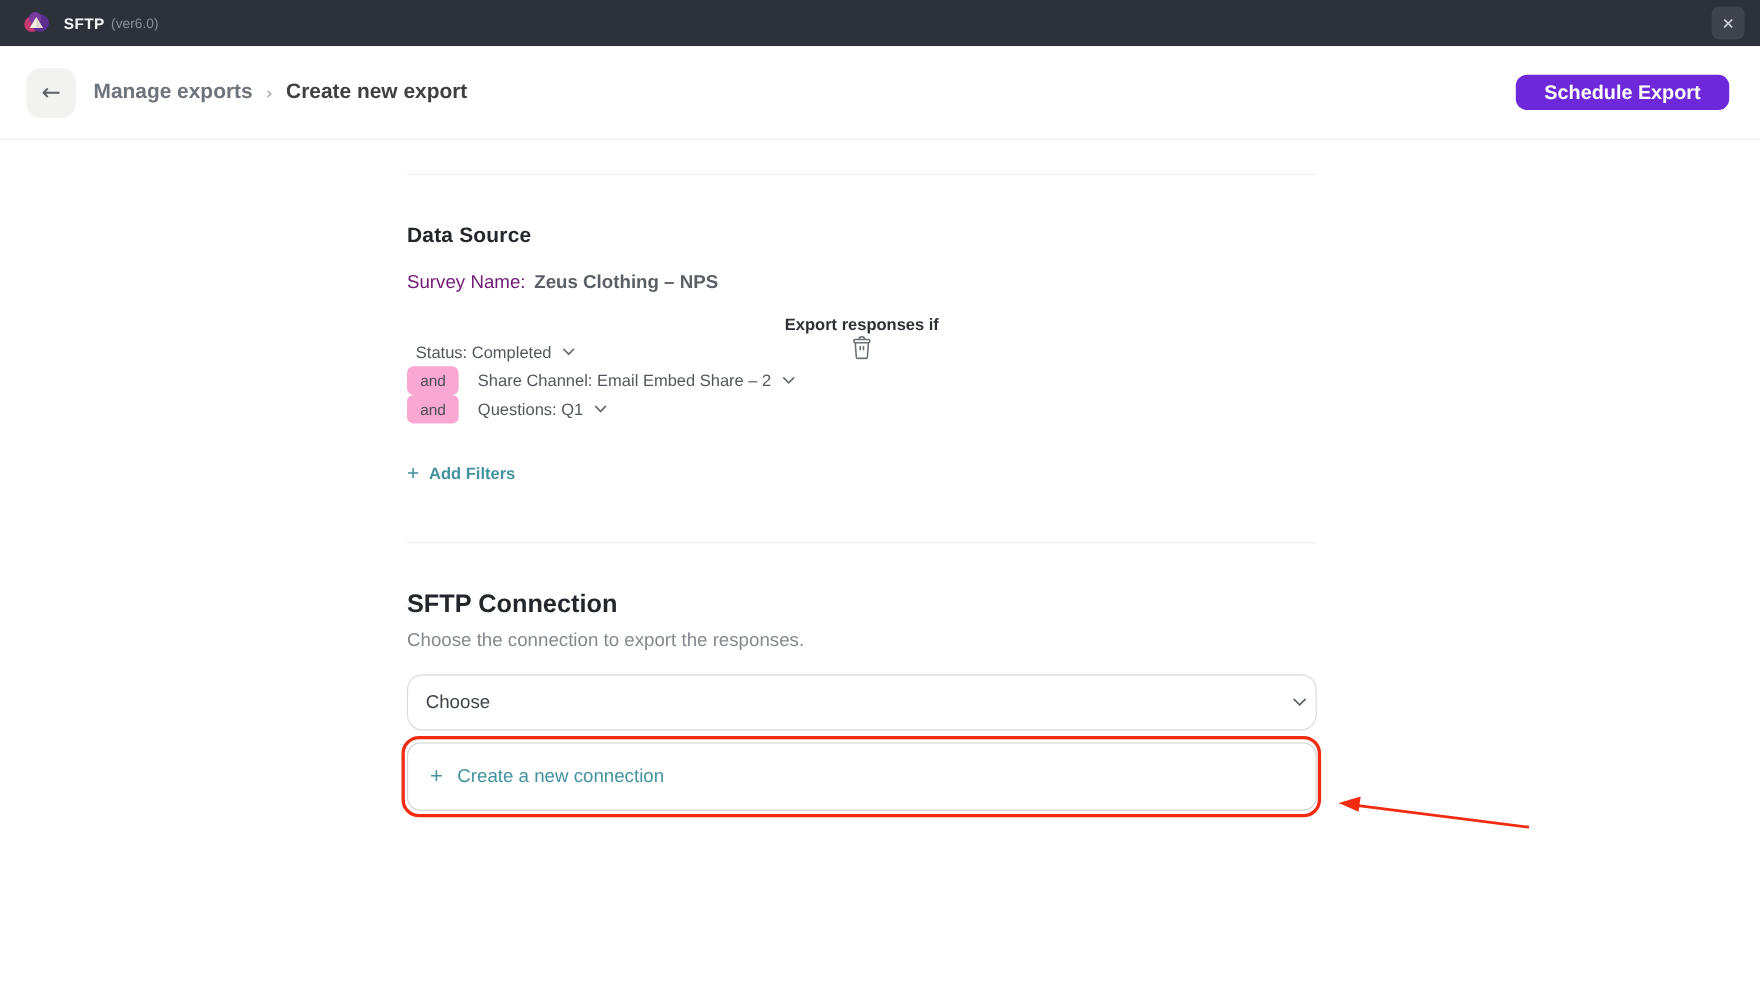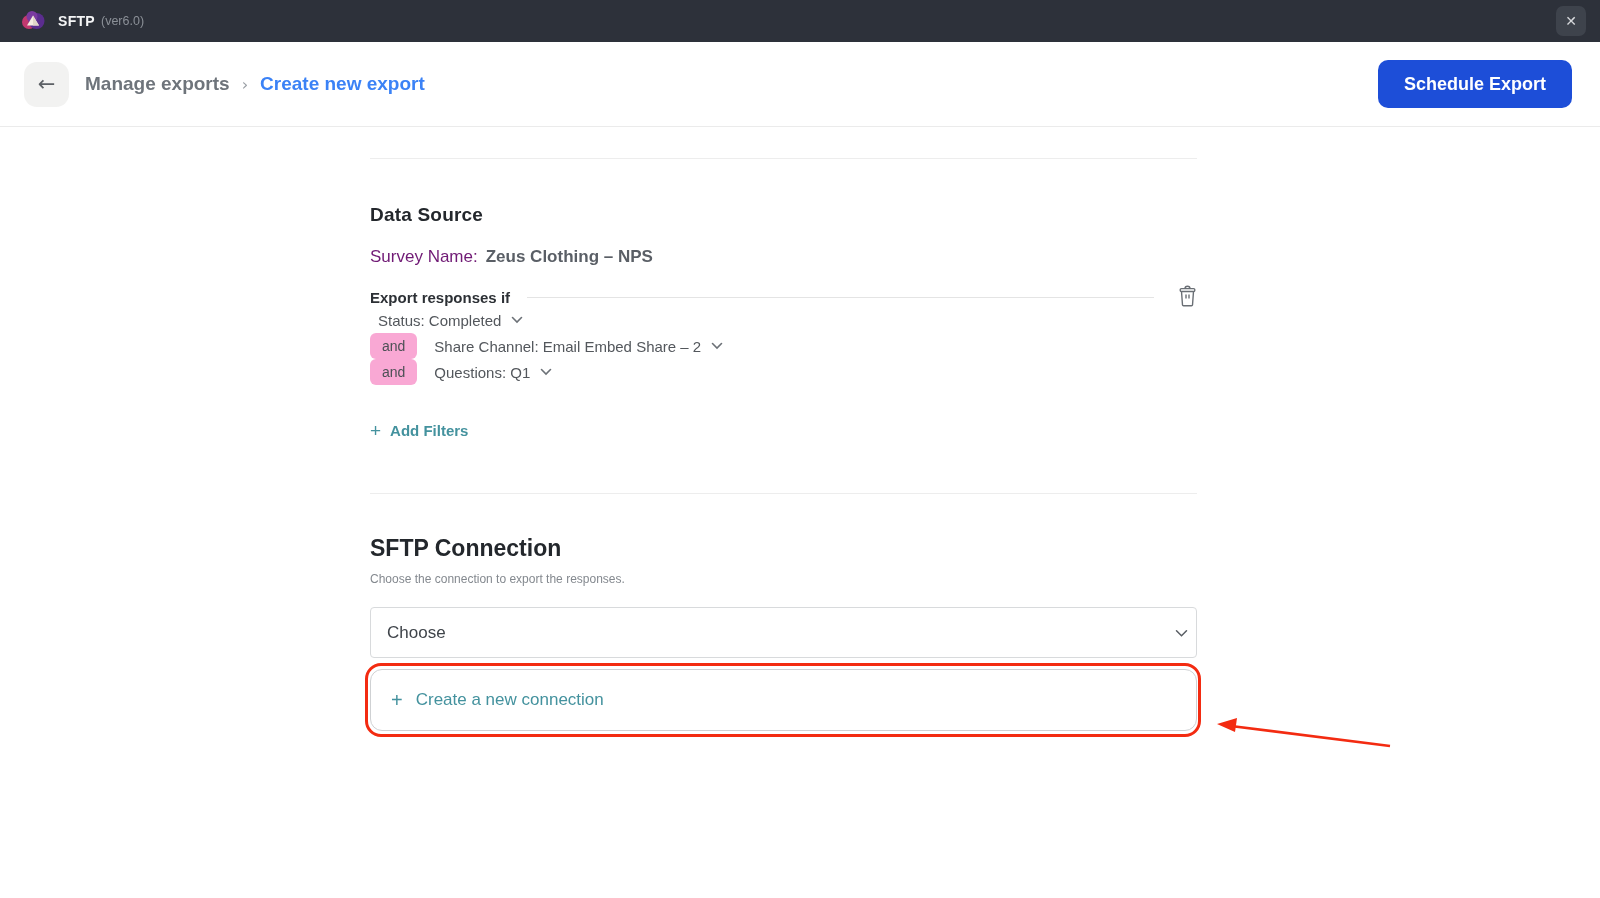"Create new export" .crumb-current { color: #3b82f6 -> #404040 }
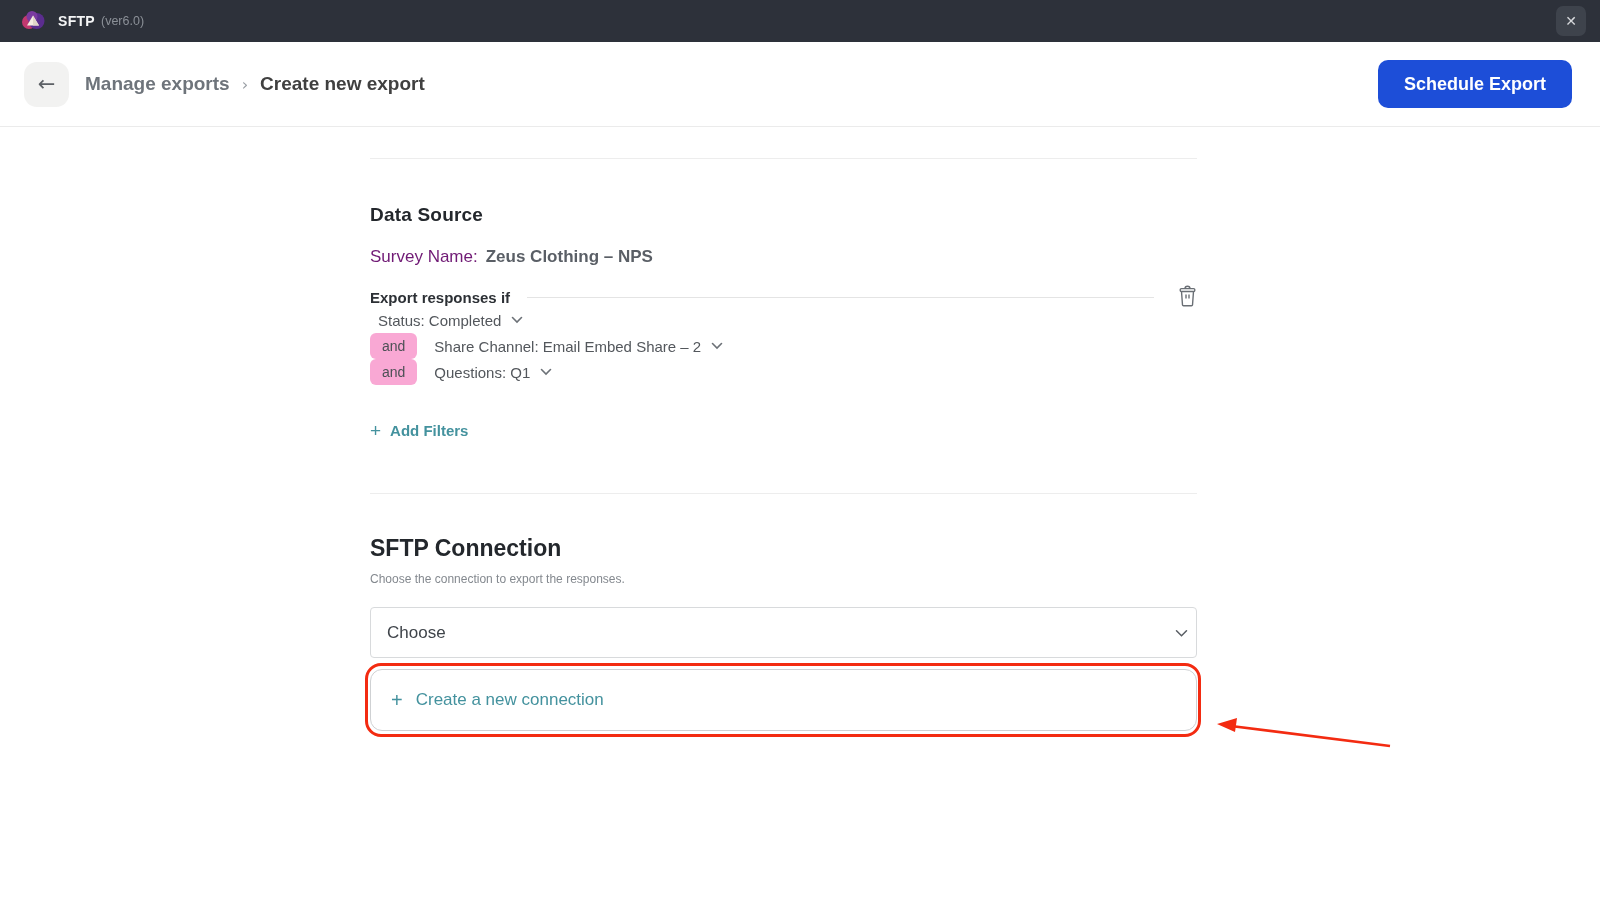"Schedule Export" .schedule-btn { background: #1d4ed8 -> #6d28d9; height: 48px -> 32px }
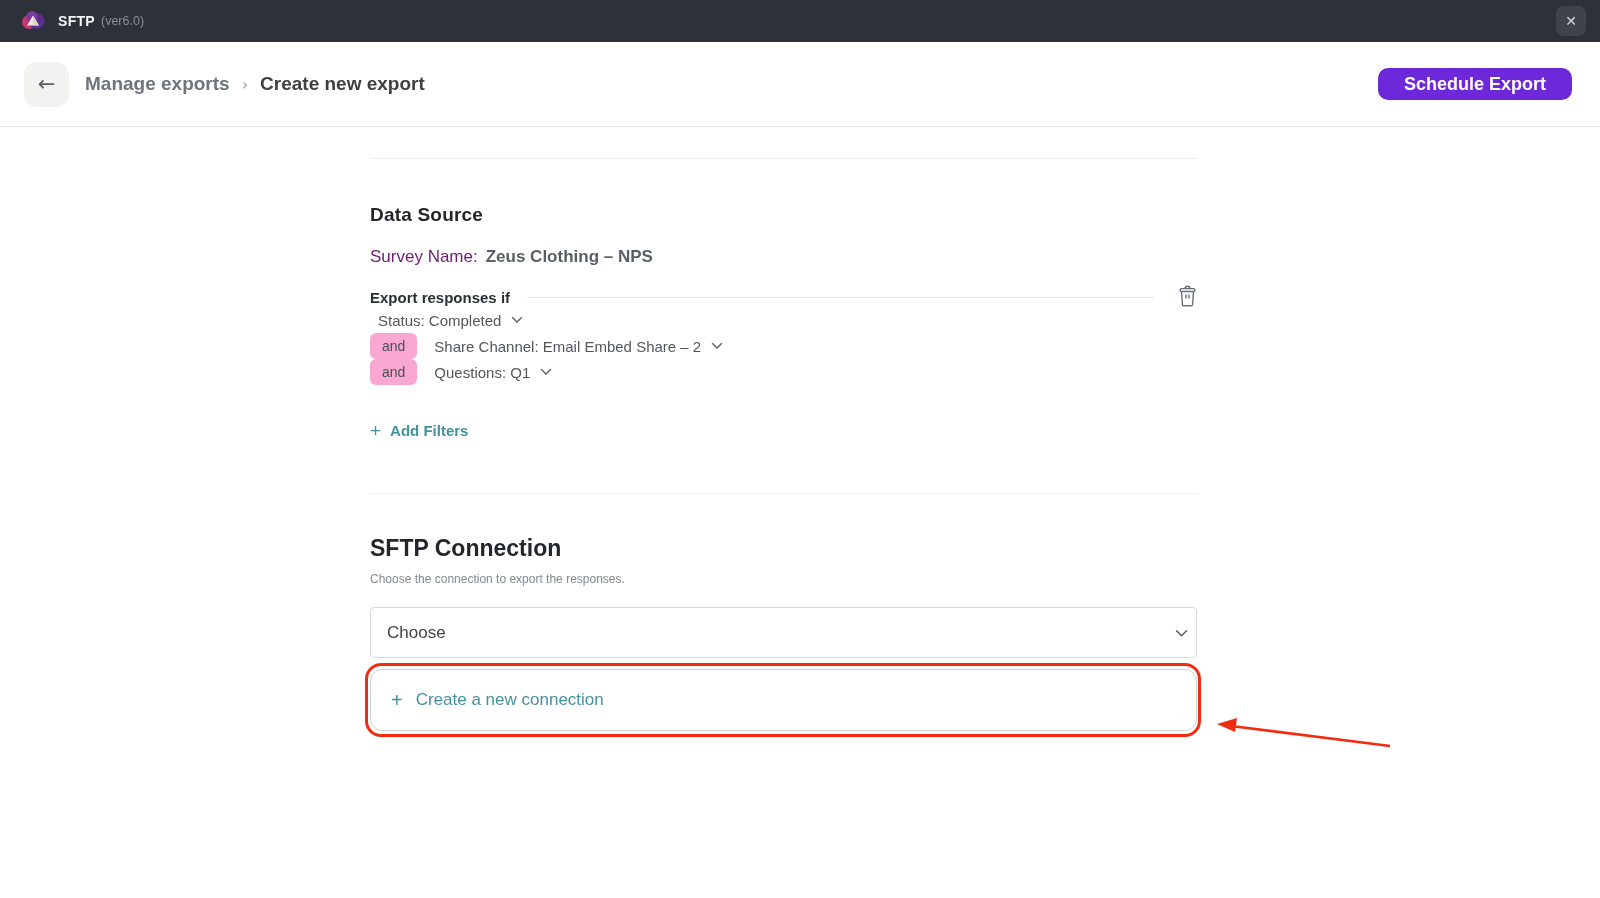"Export responses if" .cond-row { flex-direction: none -> column }
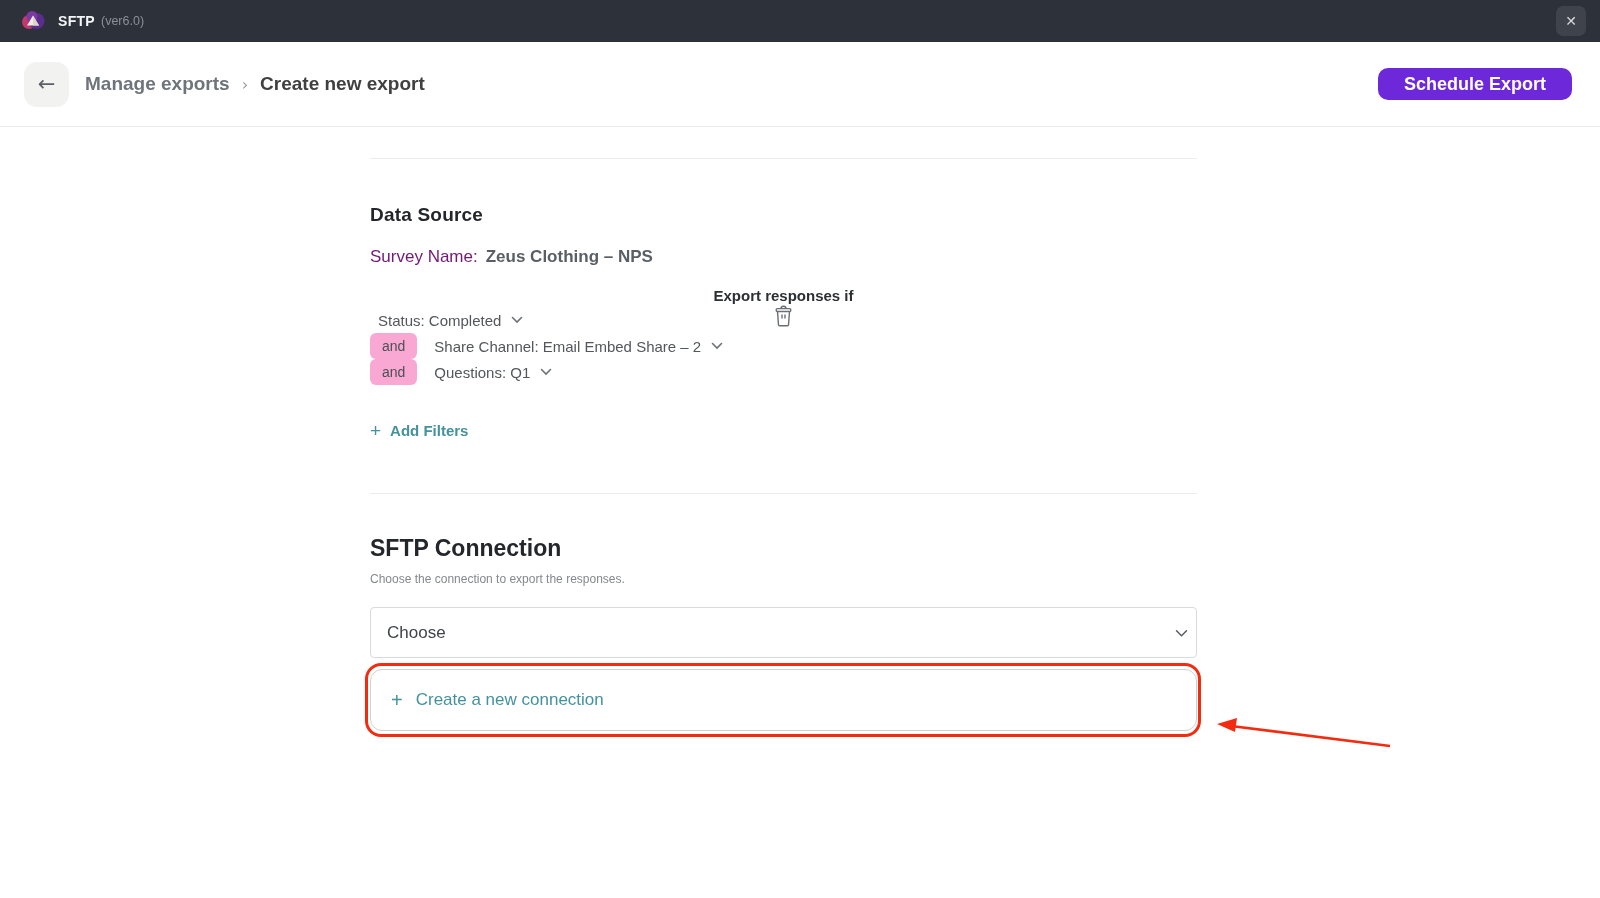"Choose the connection to export" .section-sub { font-size: 12px -> 17px }
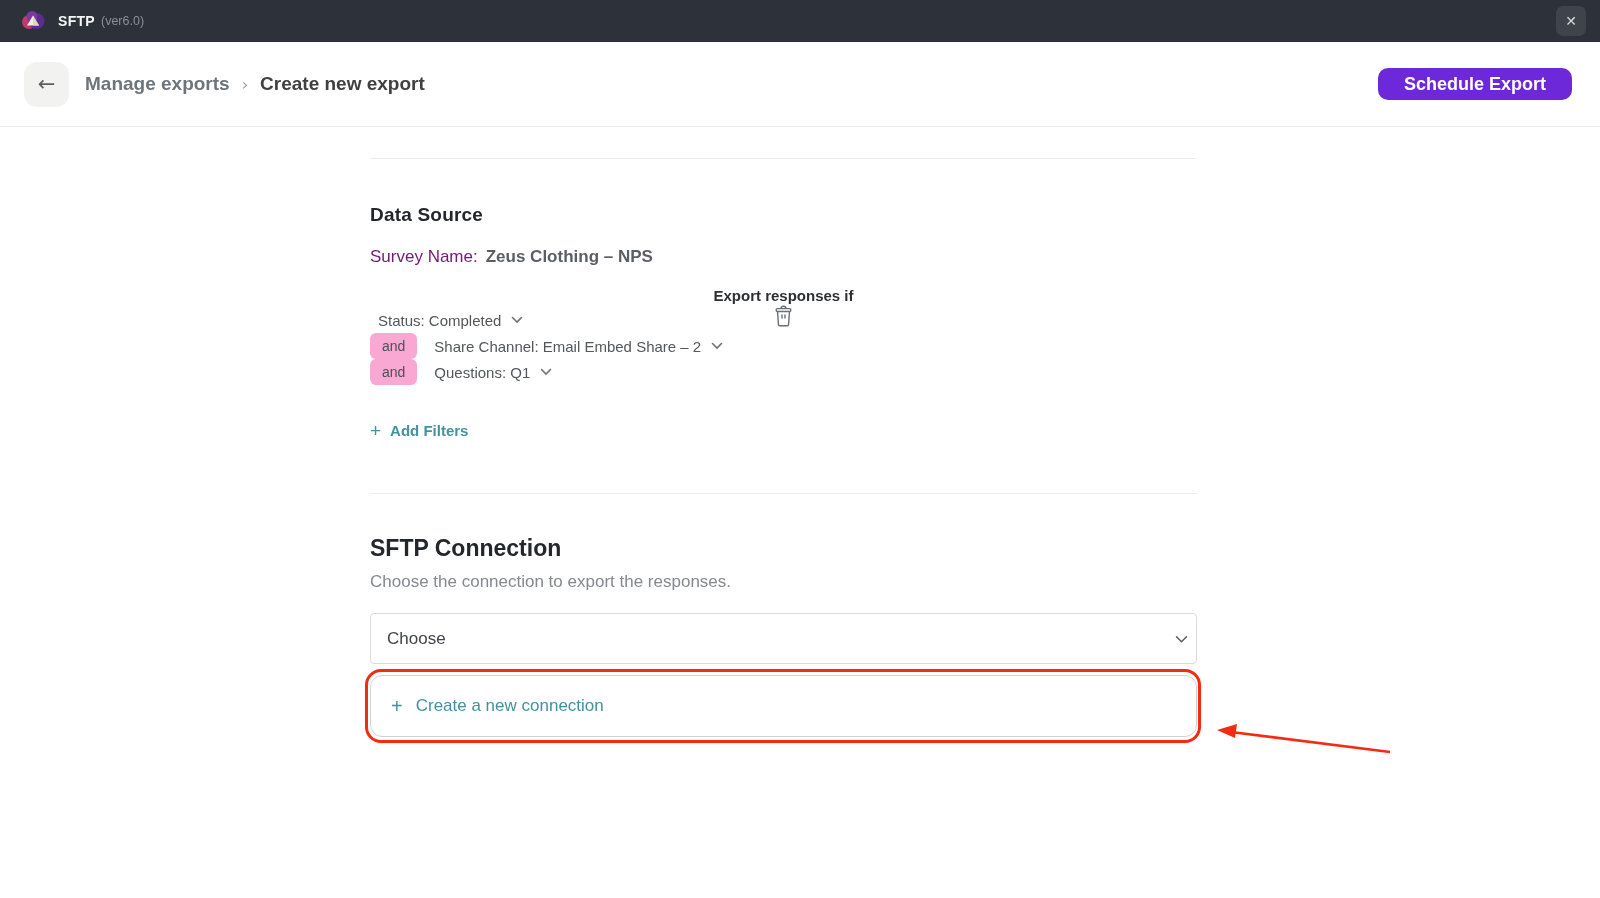"Choose" .dropdown { border-radius: 4px -> 14px }
